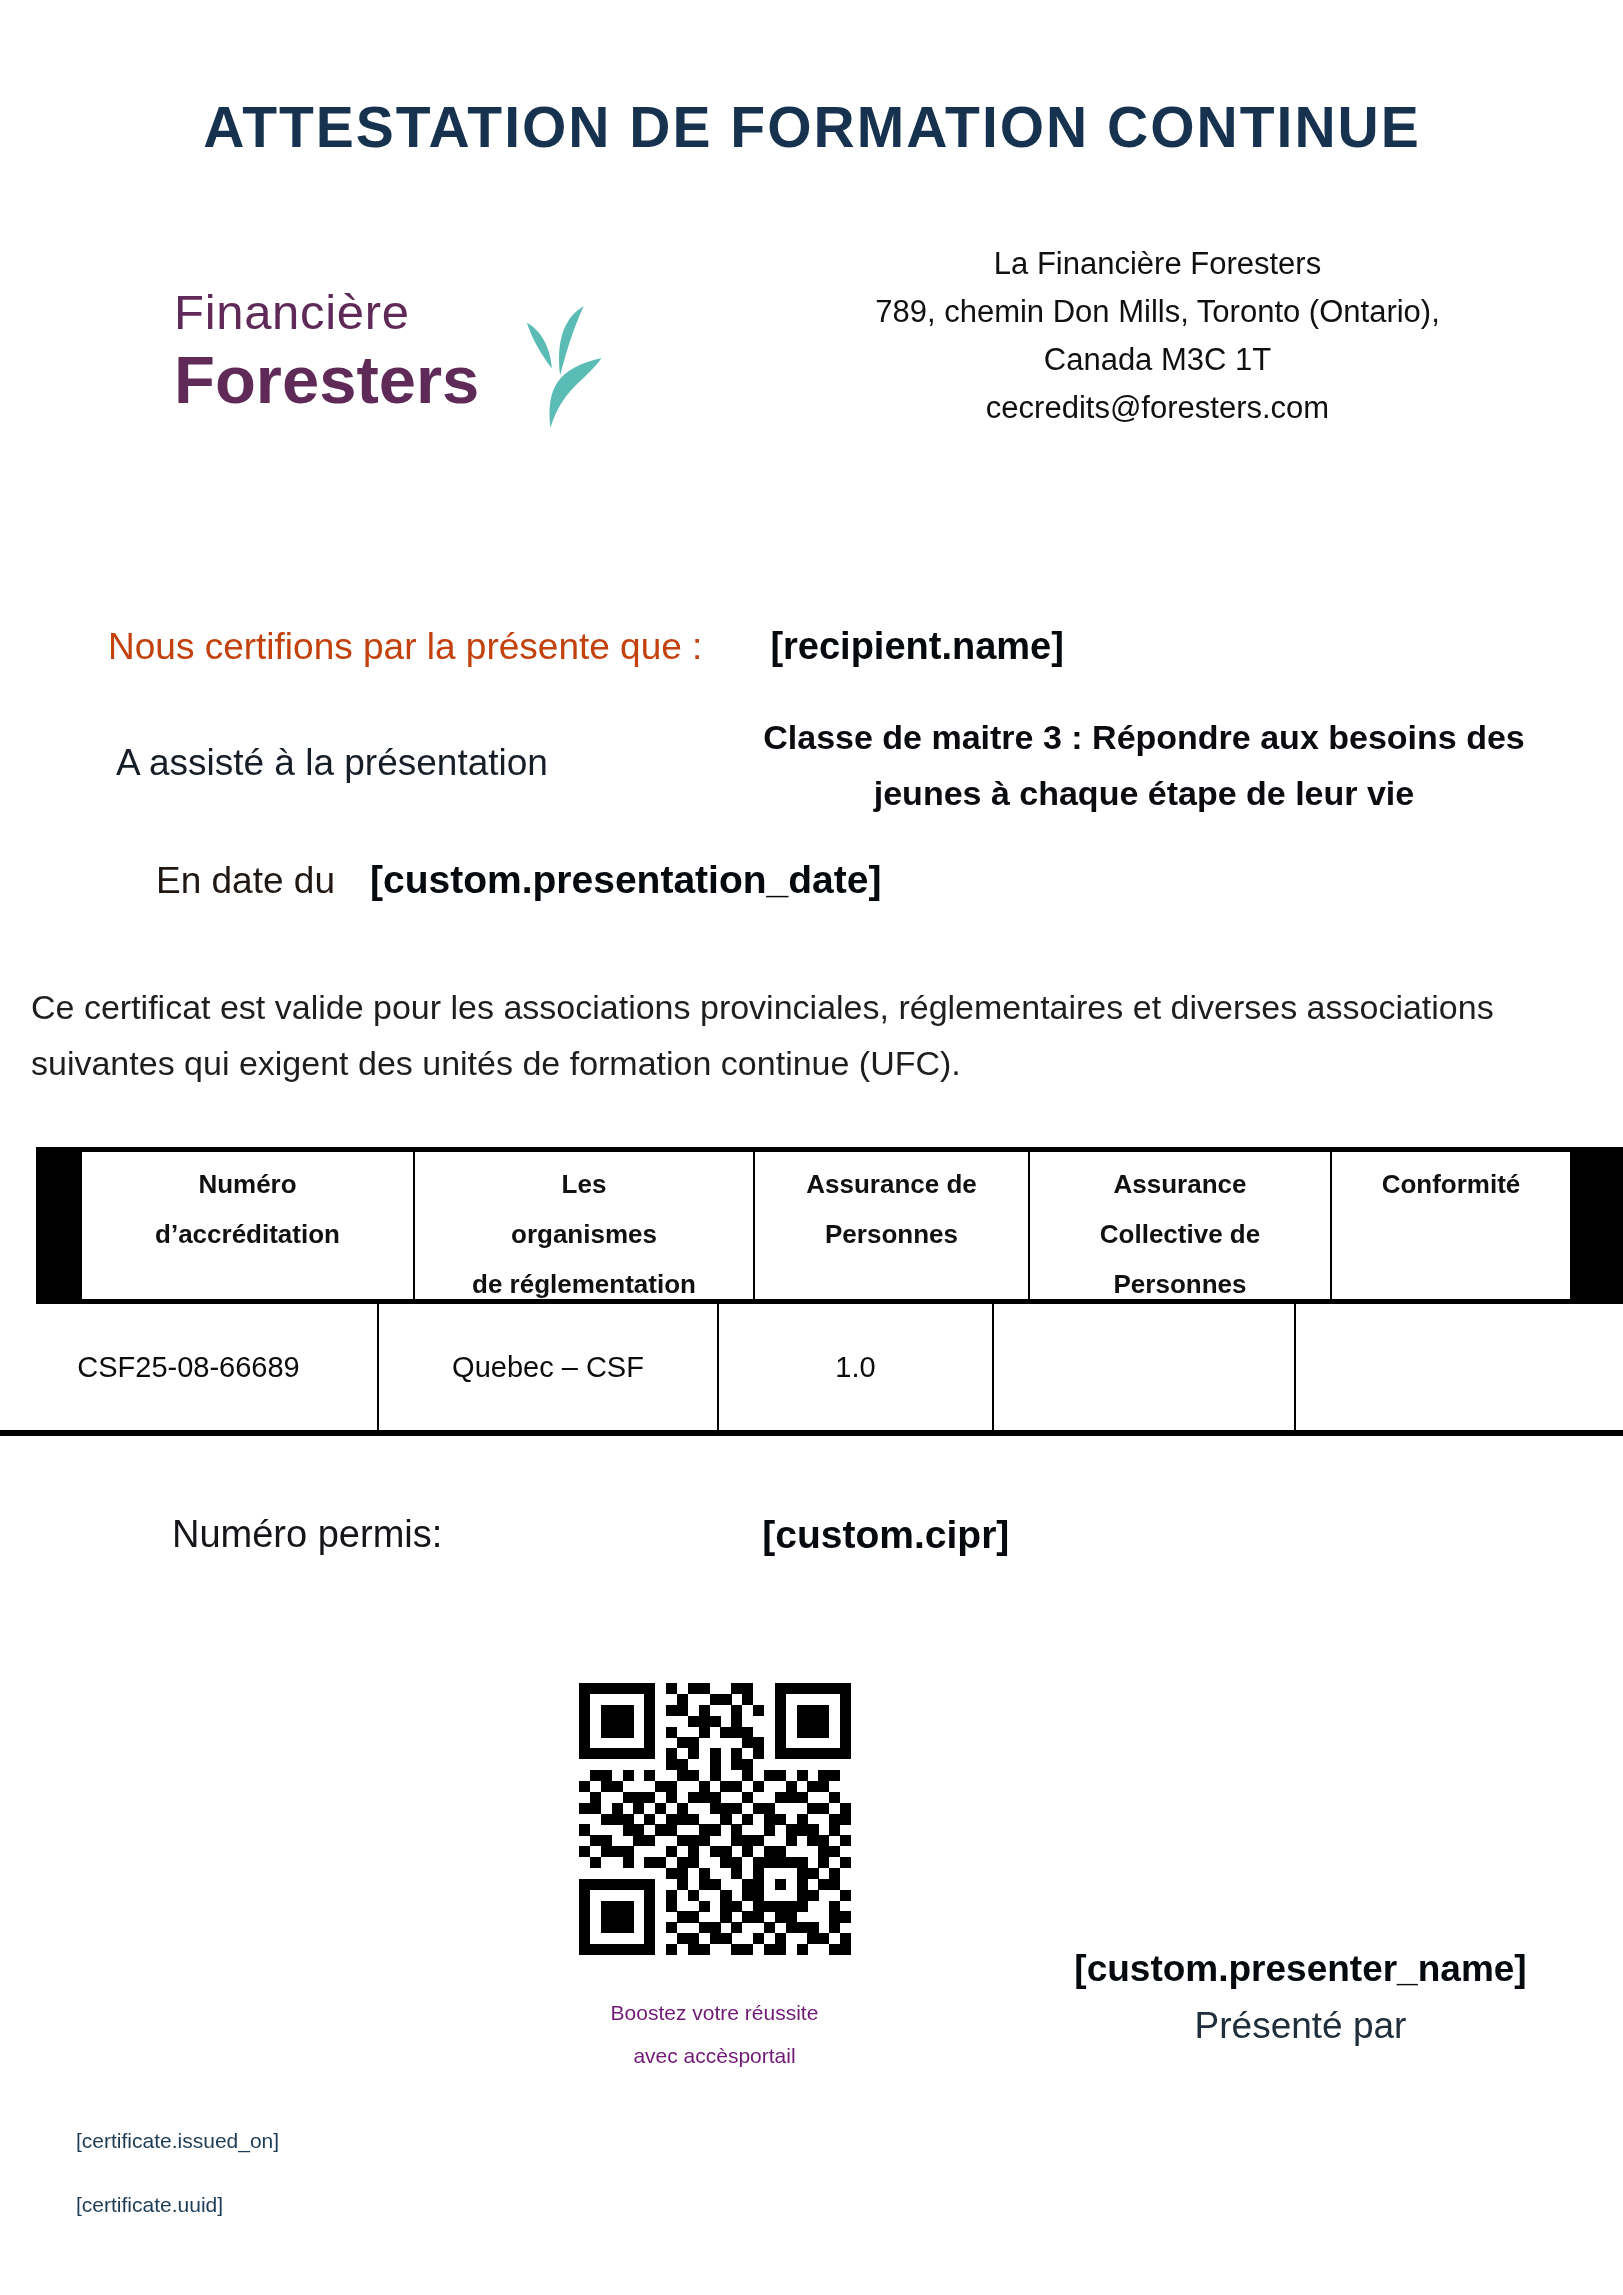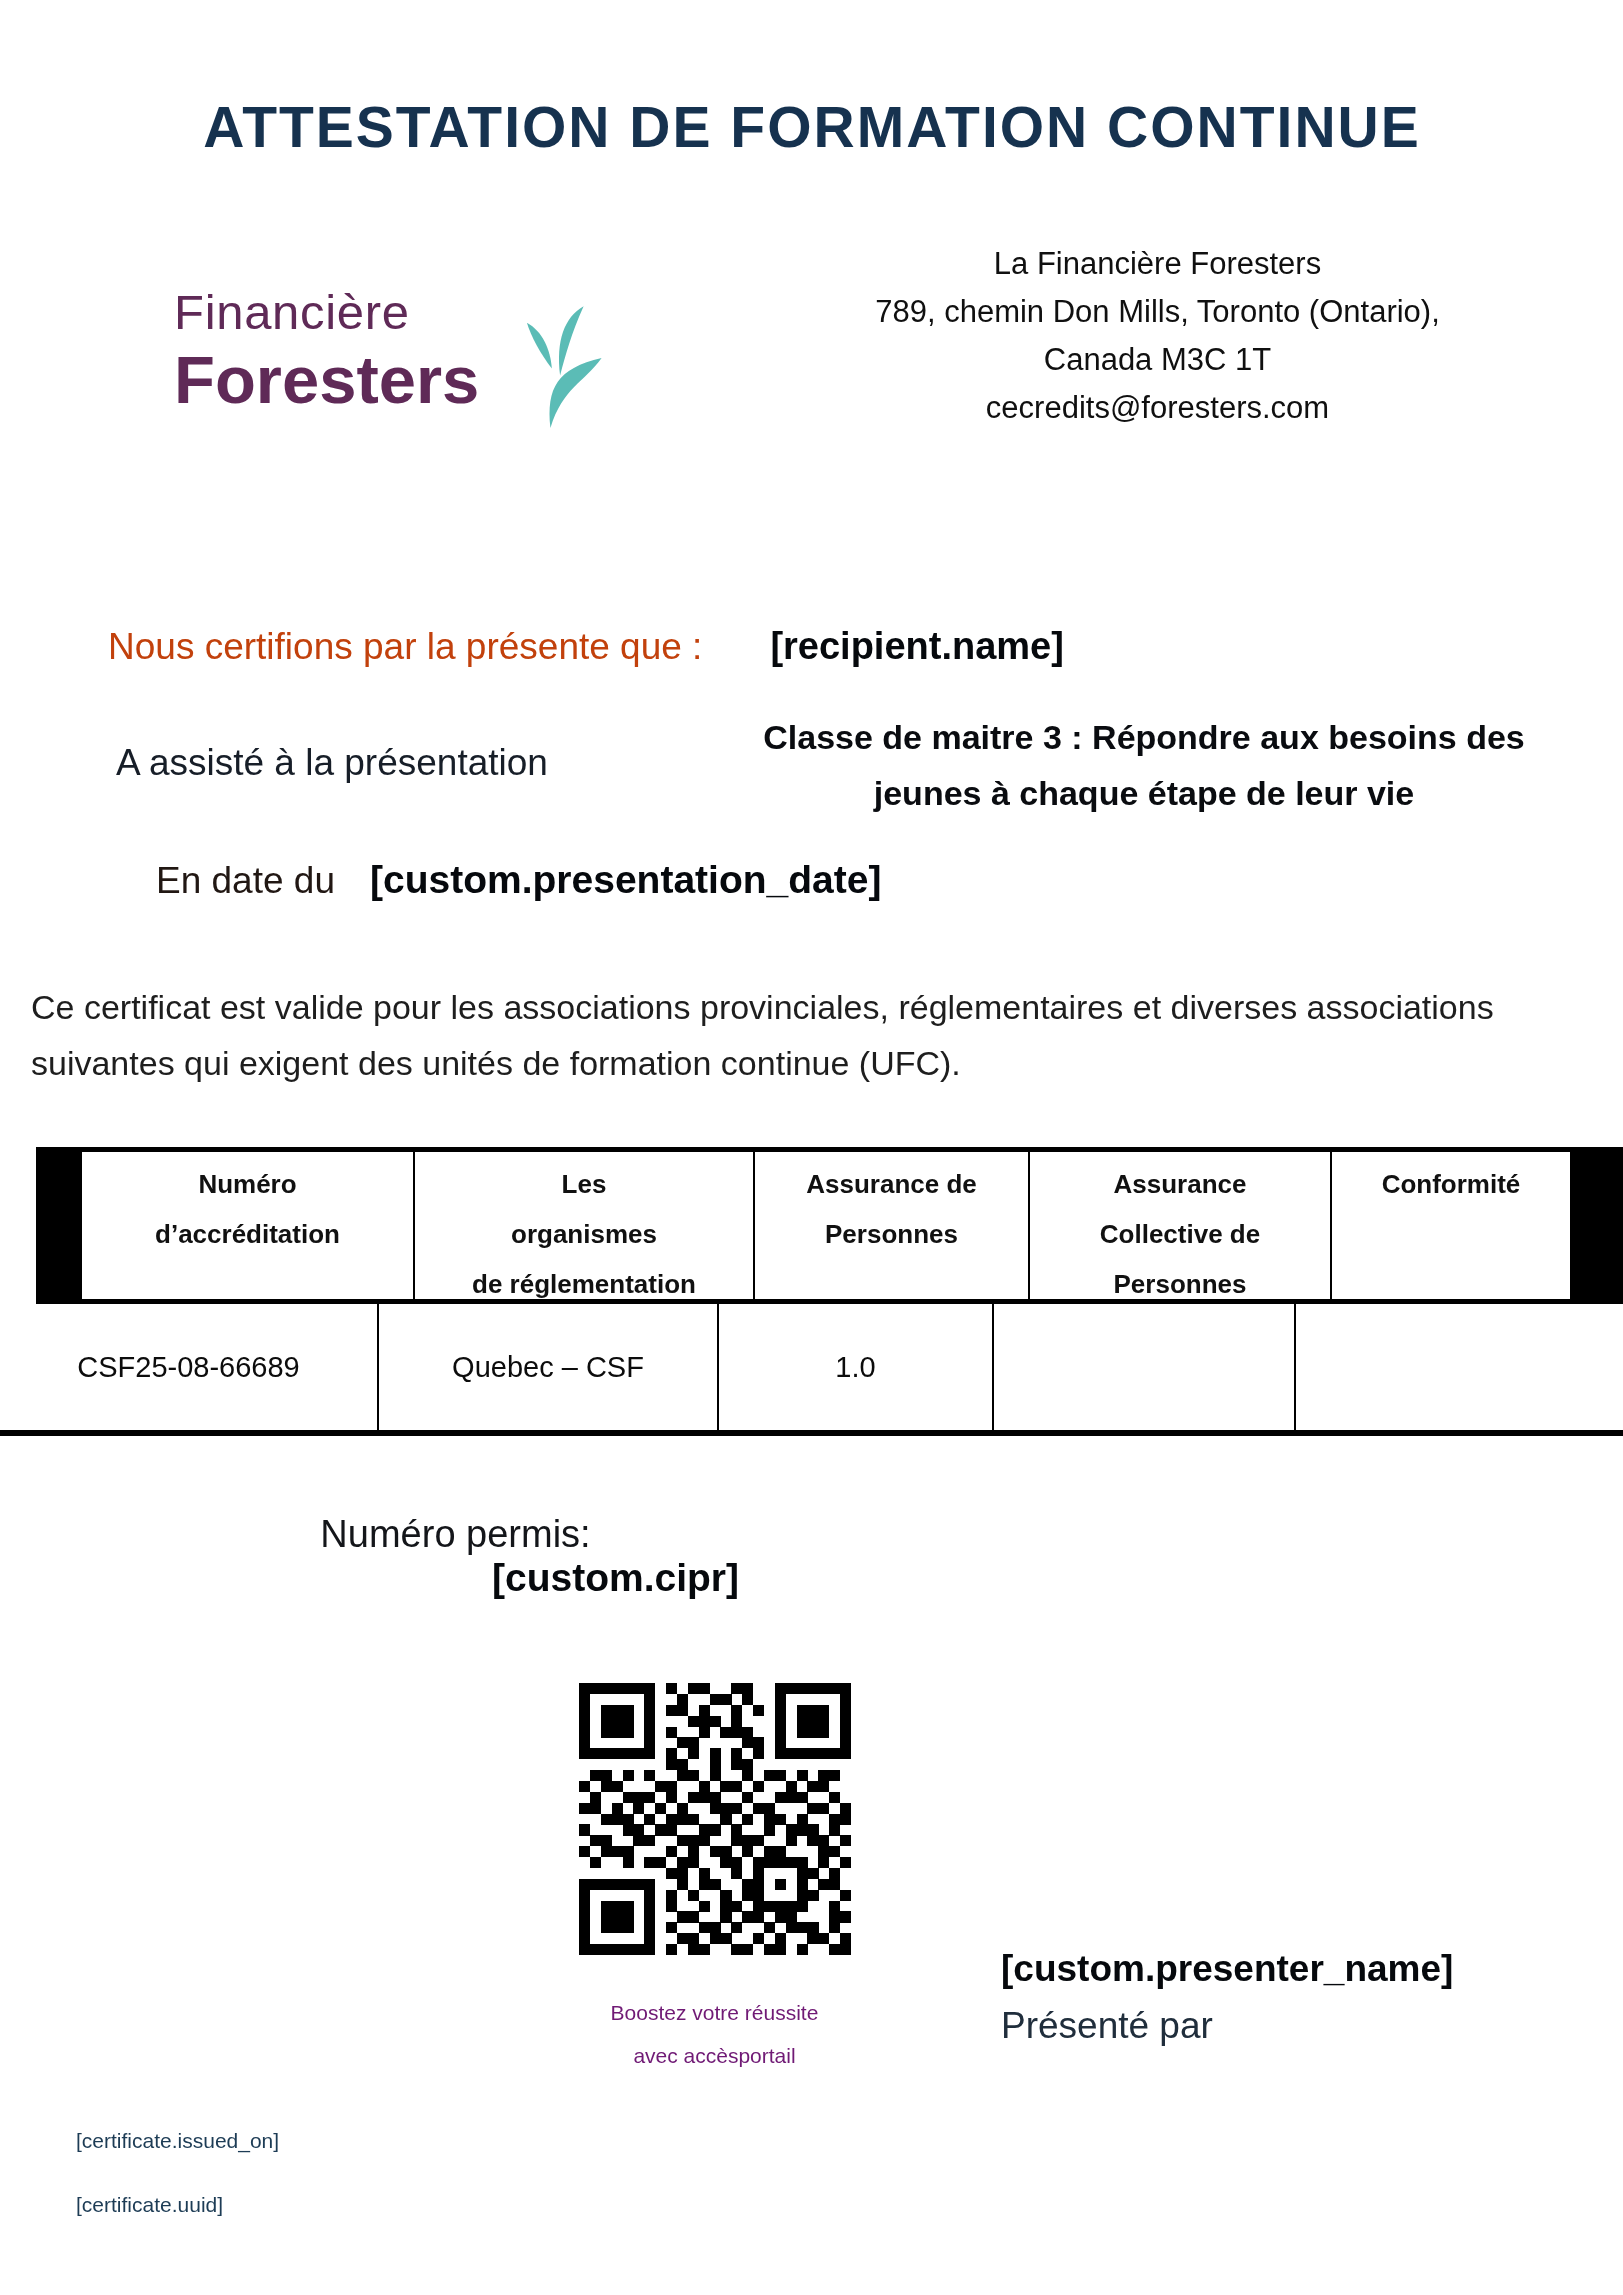"Numéro permis:" .permit-row { align-items: center -> flex-start; flex-direction: column -> none }
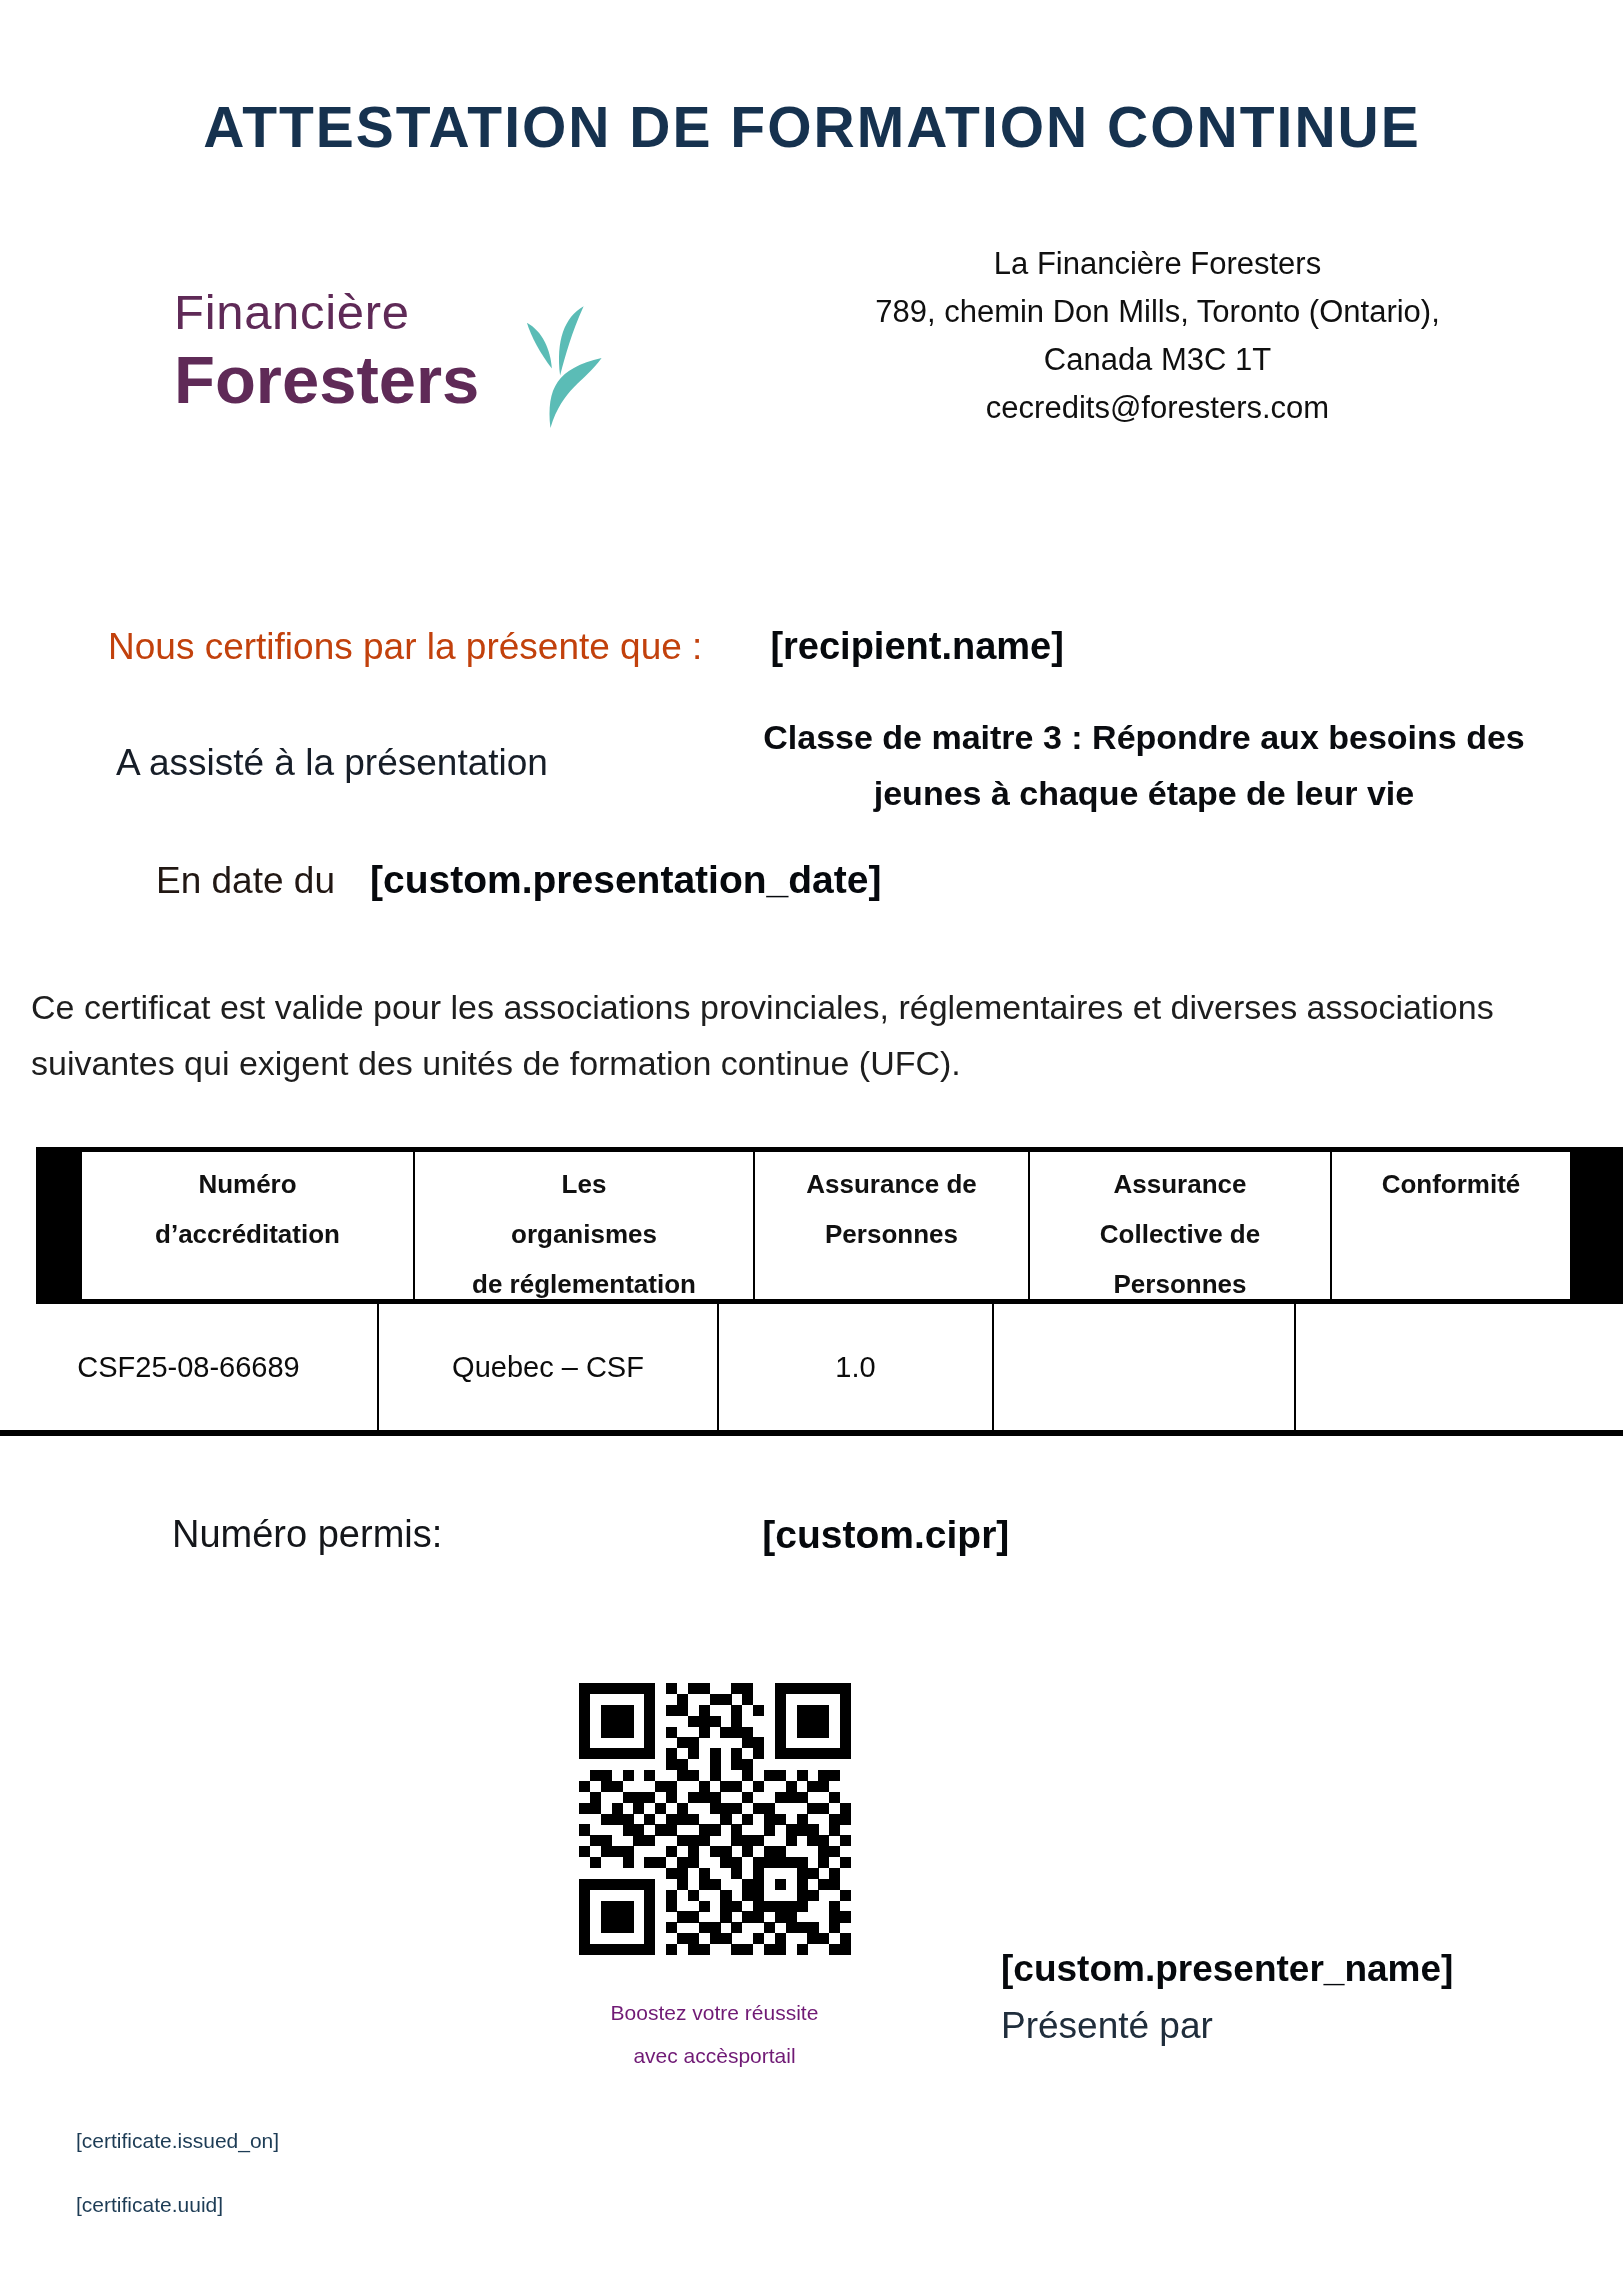"[custom.presenter_name]" .presenter { text-align: none -> center }
